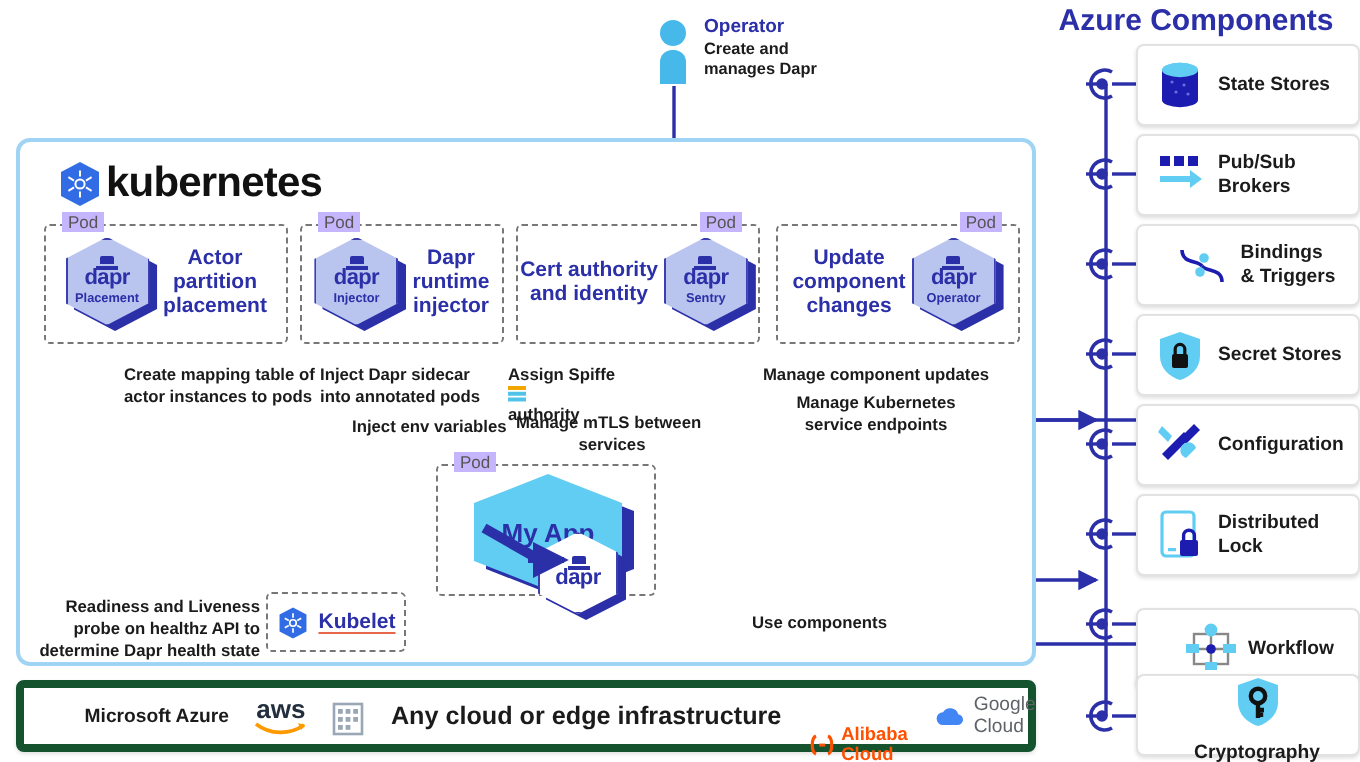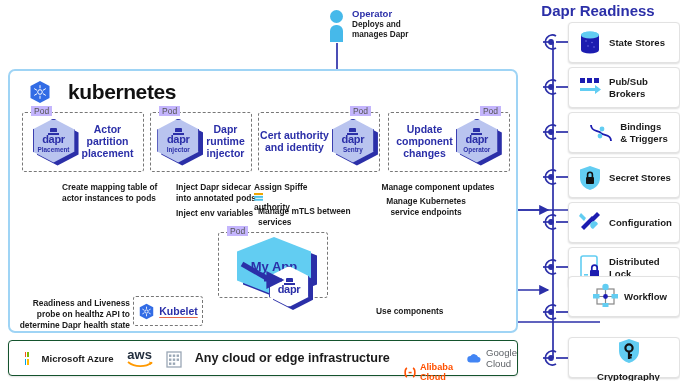"Dapr Readiness" div.abs { text: Dapr Readiness -> Azure Components }
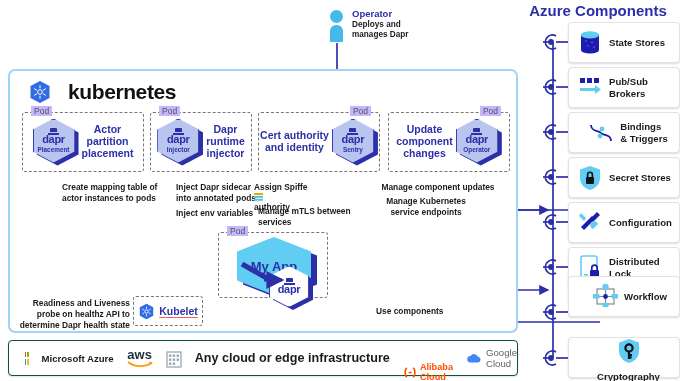"Deploys and" span { text: Deploys -> Create }
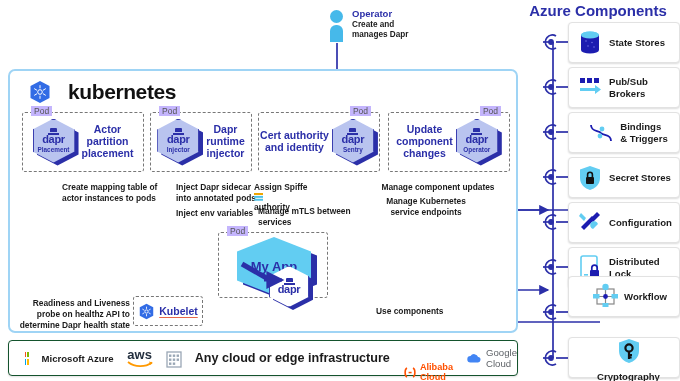"kubernetes" #k8s-logo-wrap { gap: 16px -> 1px }
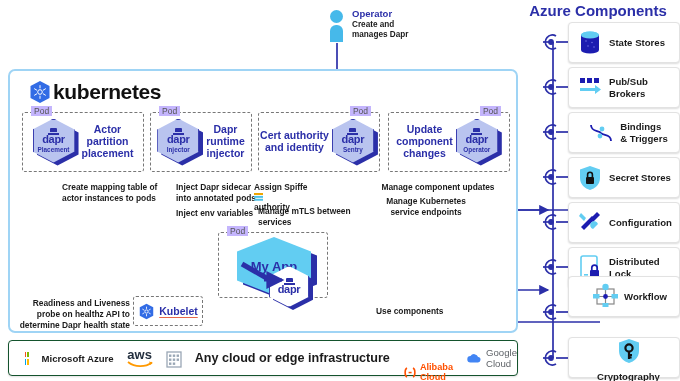"Inject Dapr sidecar" div.cap { left: 176px -> 160px }
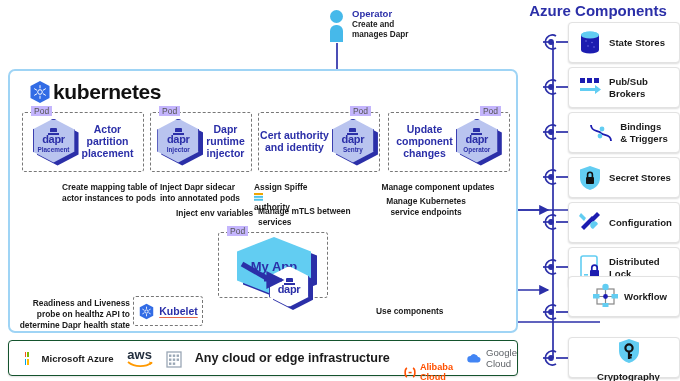"Manage Kubernetes" div.cap { left: 356px -> 368px }
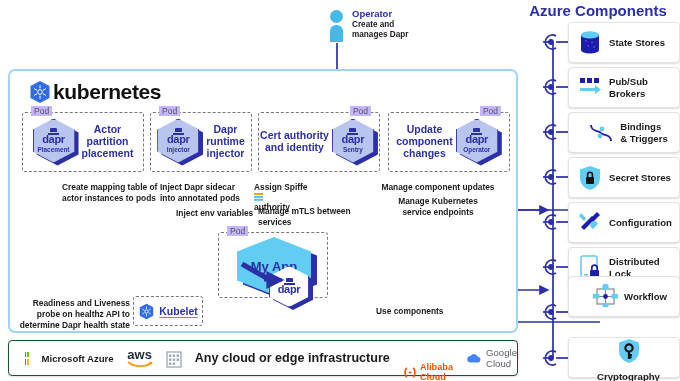"services" span { text-align: left -> center }
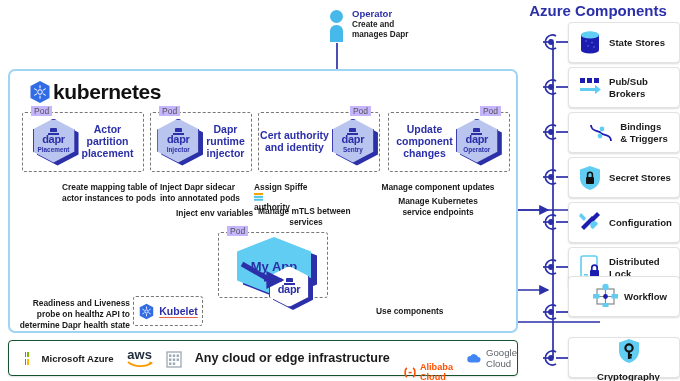"Workflow" div.comp { top: 276px -> 304px }
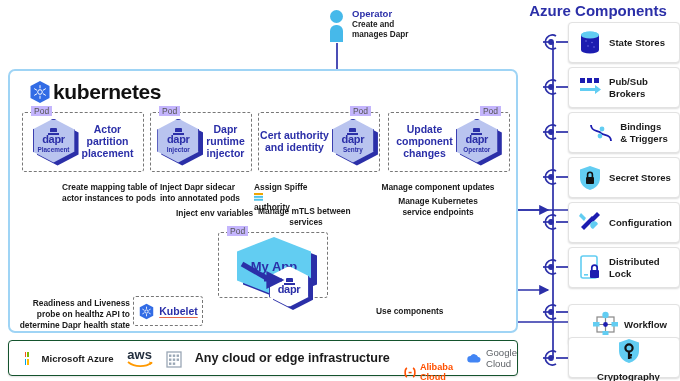"Microsoft Azure" #cloudbar { border: 1px solid #14532d -> 4px solid #14532d }
